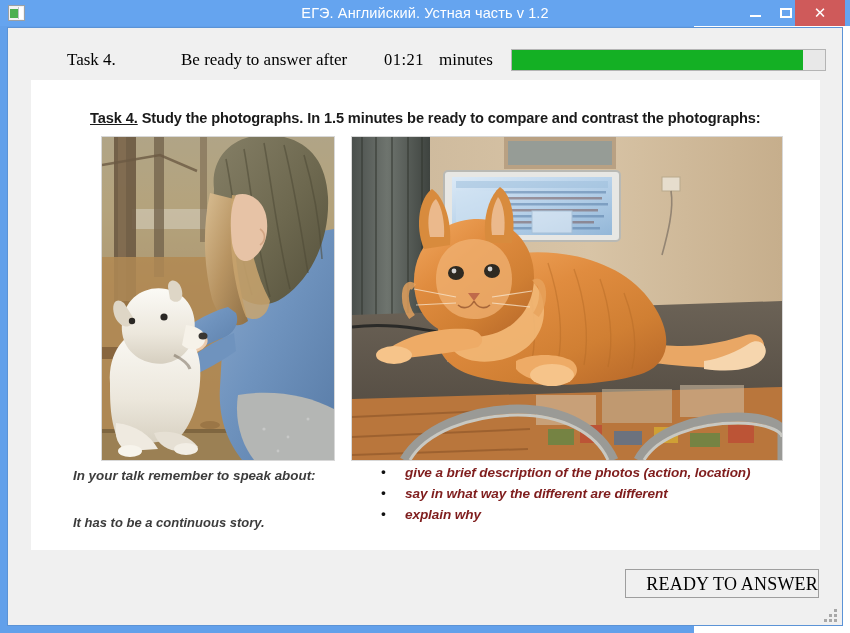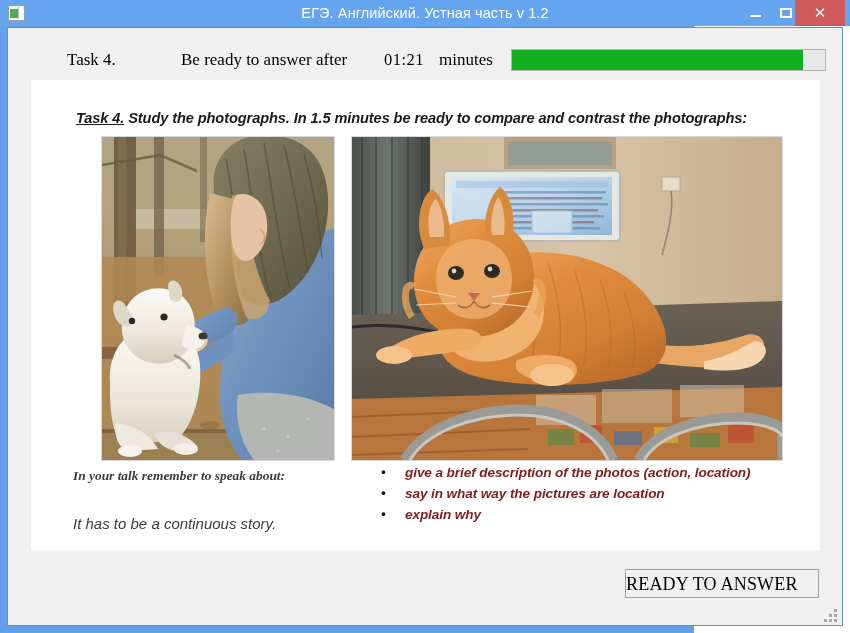"Task 4. Study the photographs." .instruction { font-style: italic -> none; left: 45px -> 59px }
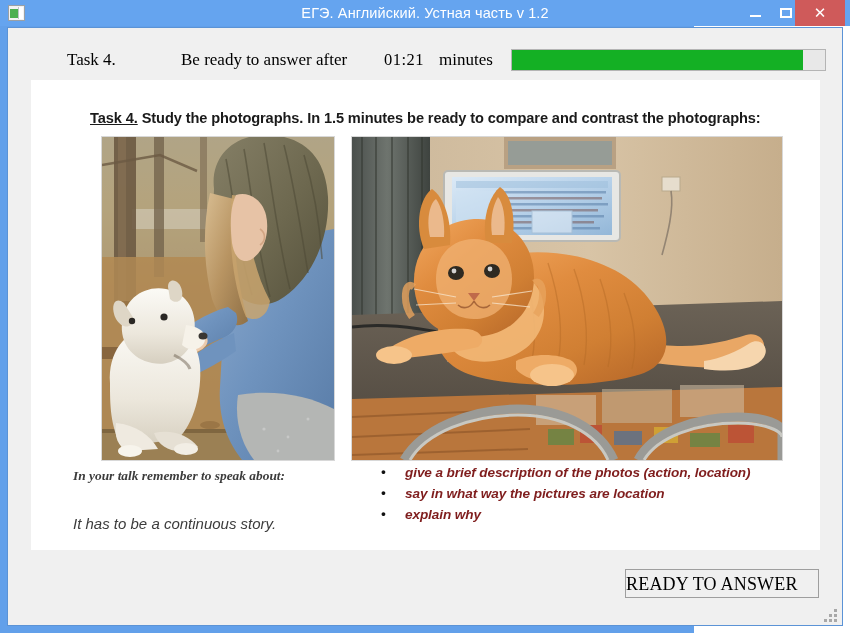"In your talk remember to" .talk-label { font-family: Liberation Serif, serif -> Liberation Sans, sans-serif }
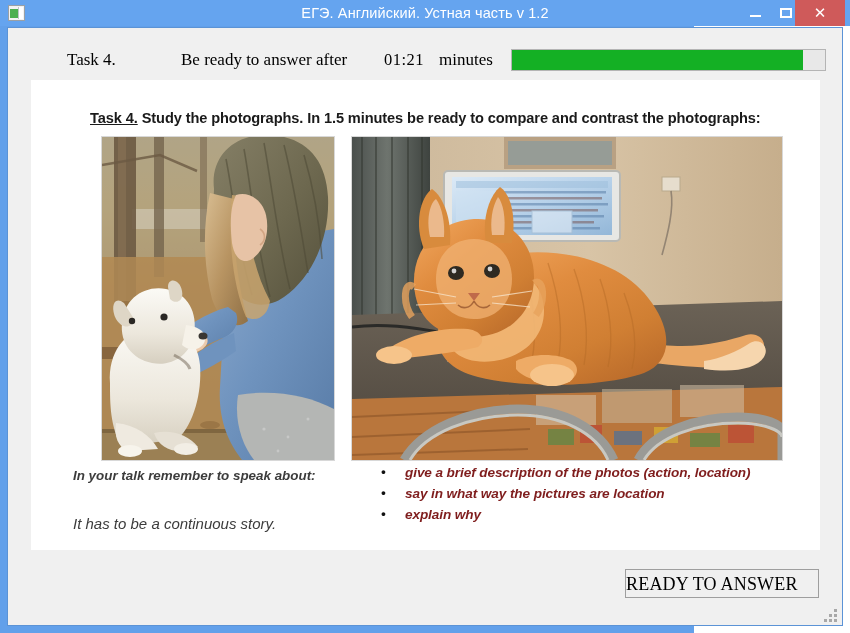"say in what way the" li { text: pictures are location -> different are different }
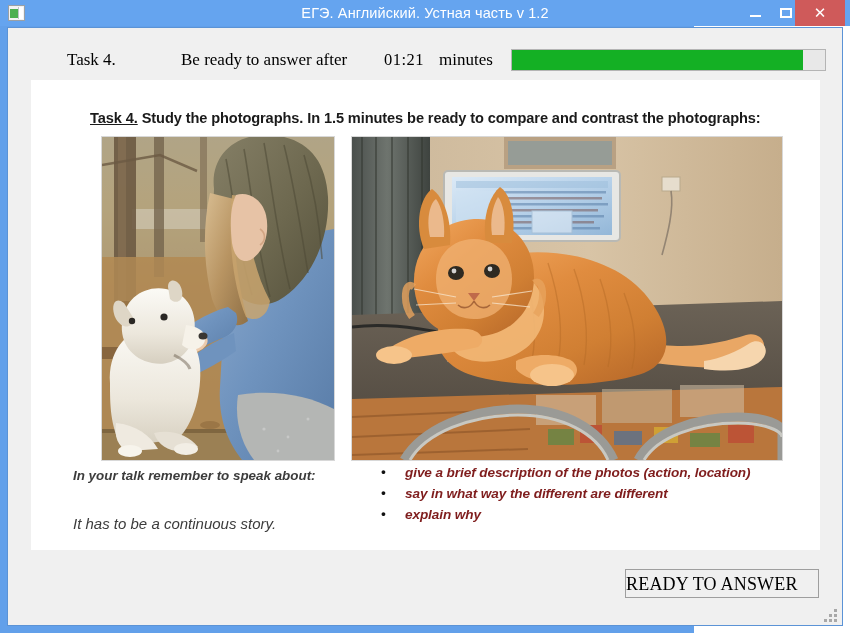"It has to be a" .story-label { font-size: 15px -> 13px; font-weight: normal -> bold }
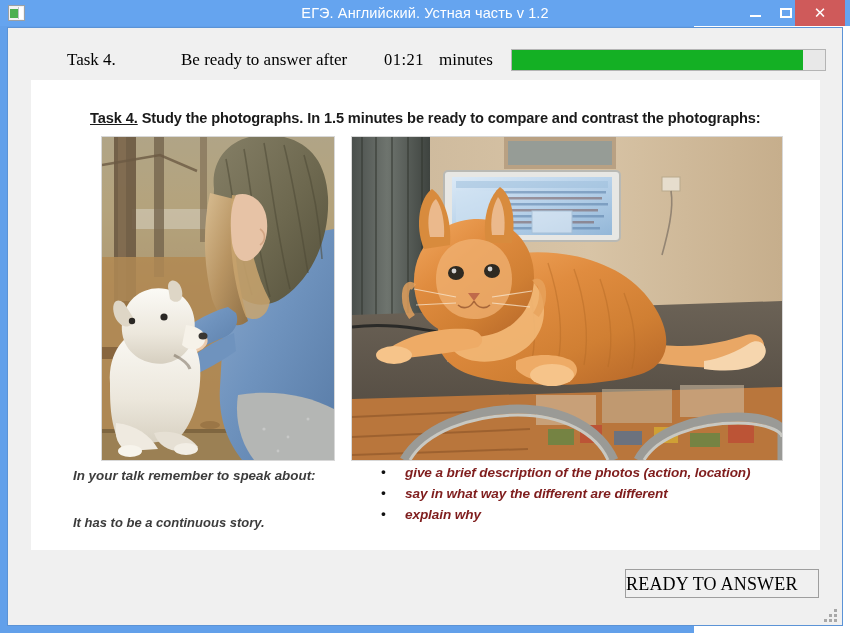"READY TO ANSWER" .ready-btn { text-align: left -> right }
